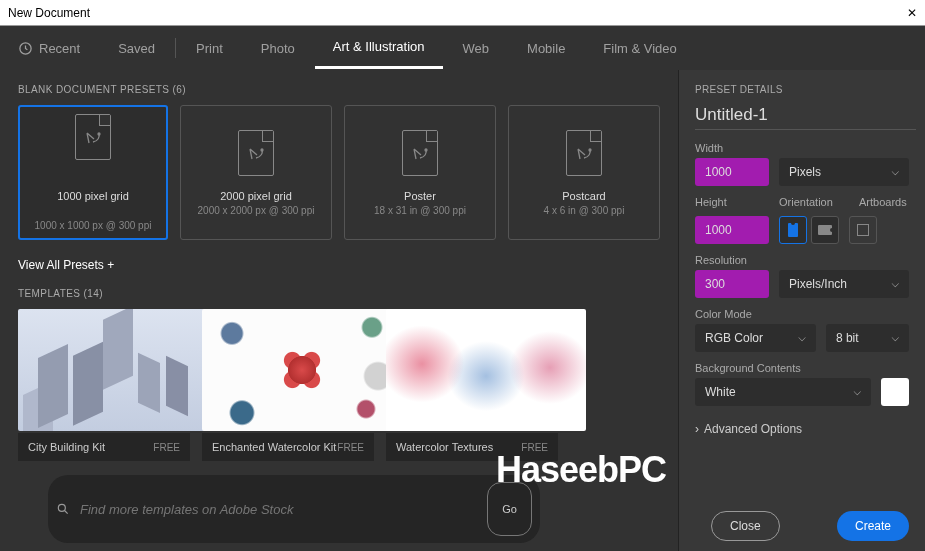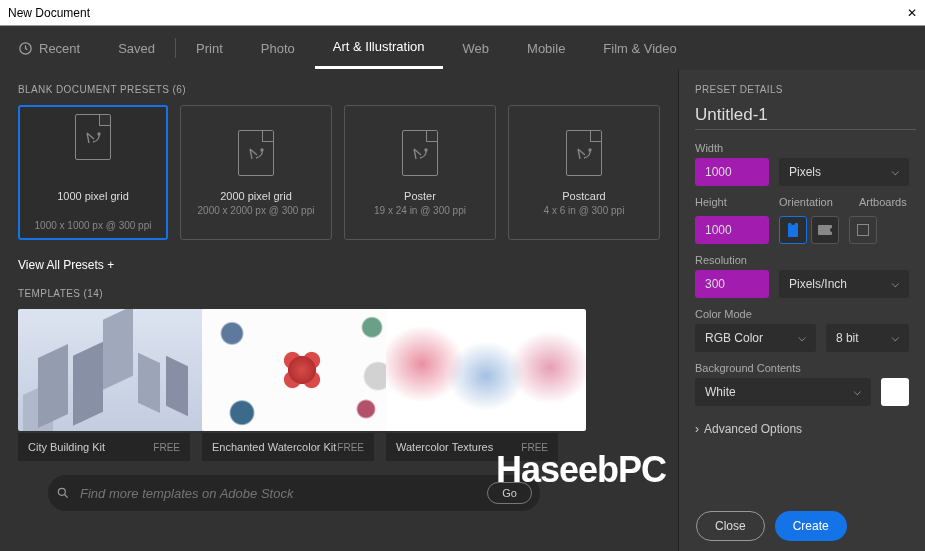"19 x 24 in @" div.preset-sub { text: 19 x 24 -> 18 x 31 }
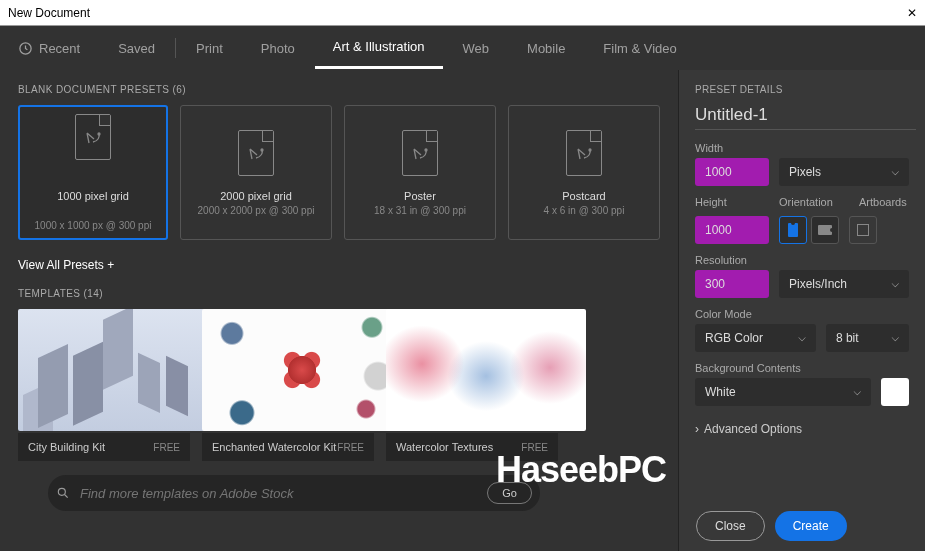"Go" .go-btn { padding: 4px 14px -> 20px 14px }
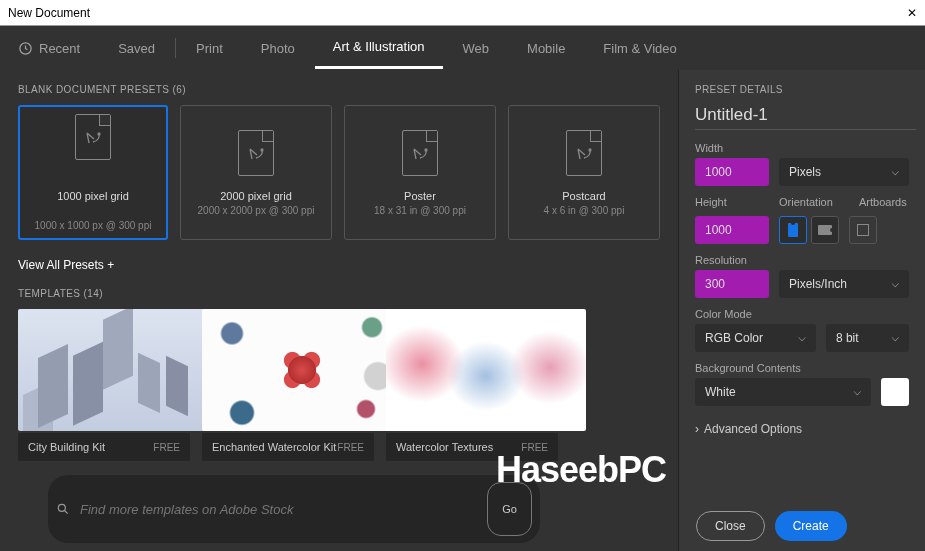"Close" .footer { gap: 10px -> none; justify-content: flex-start -> space-between; left: 1px -> 16px }
